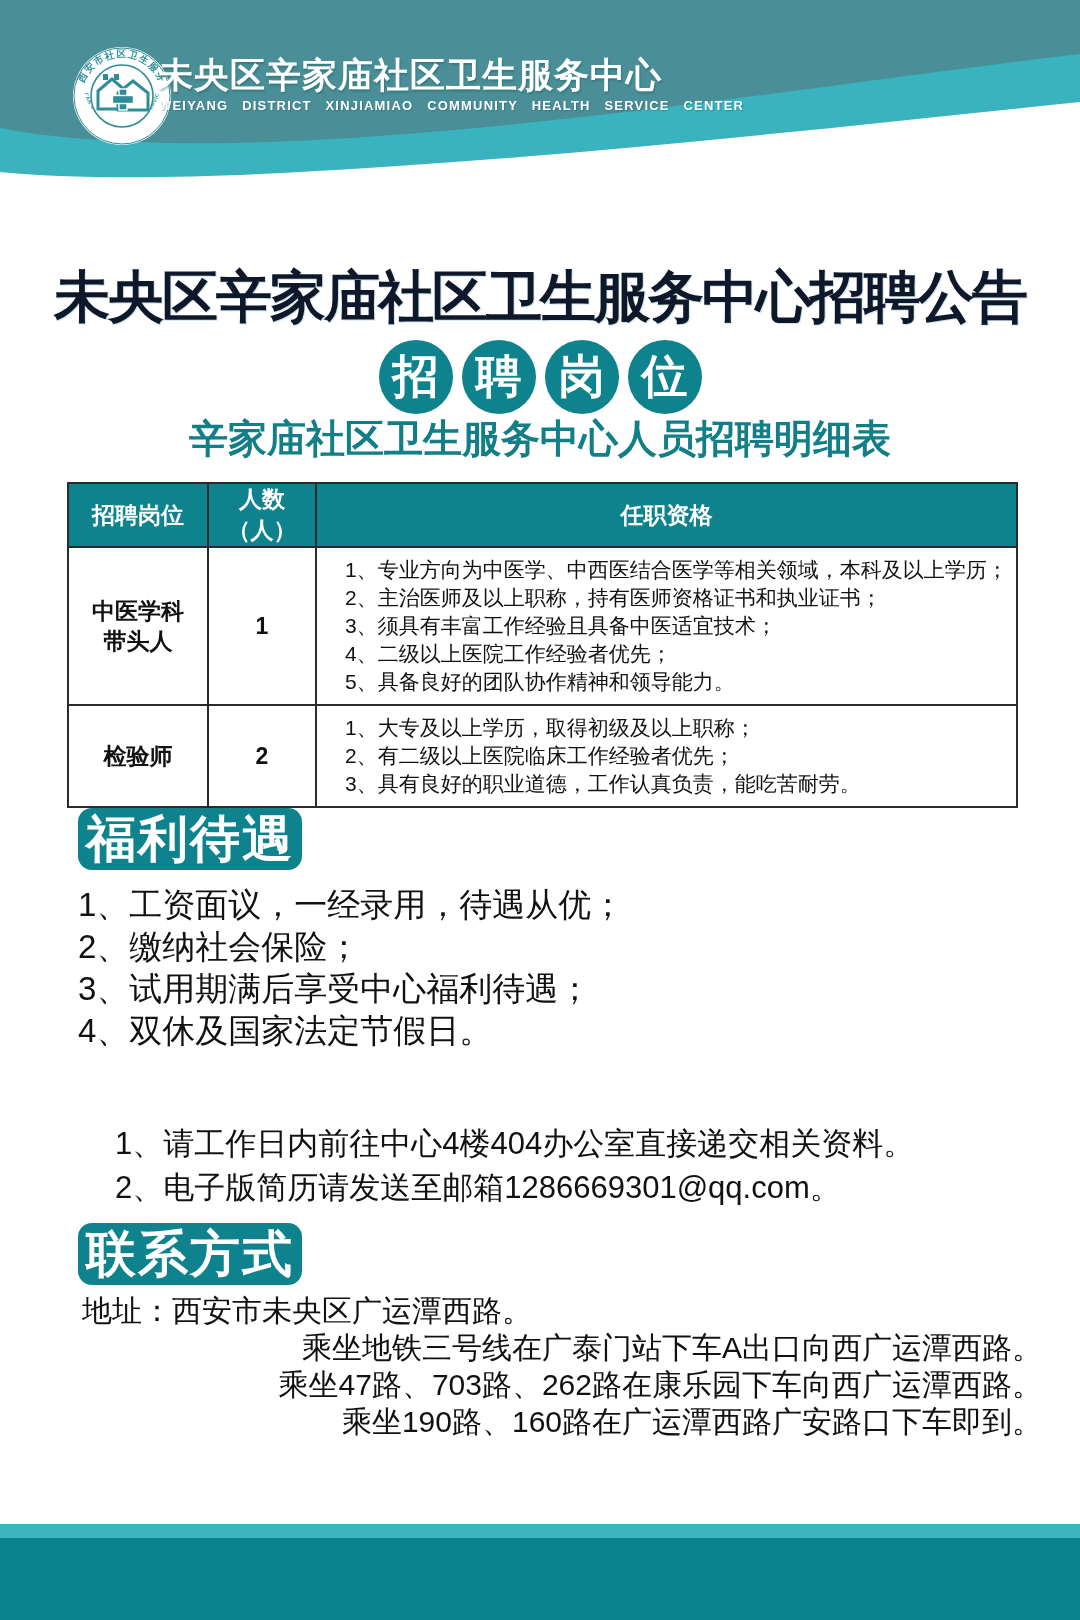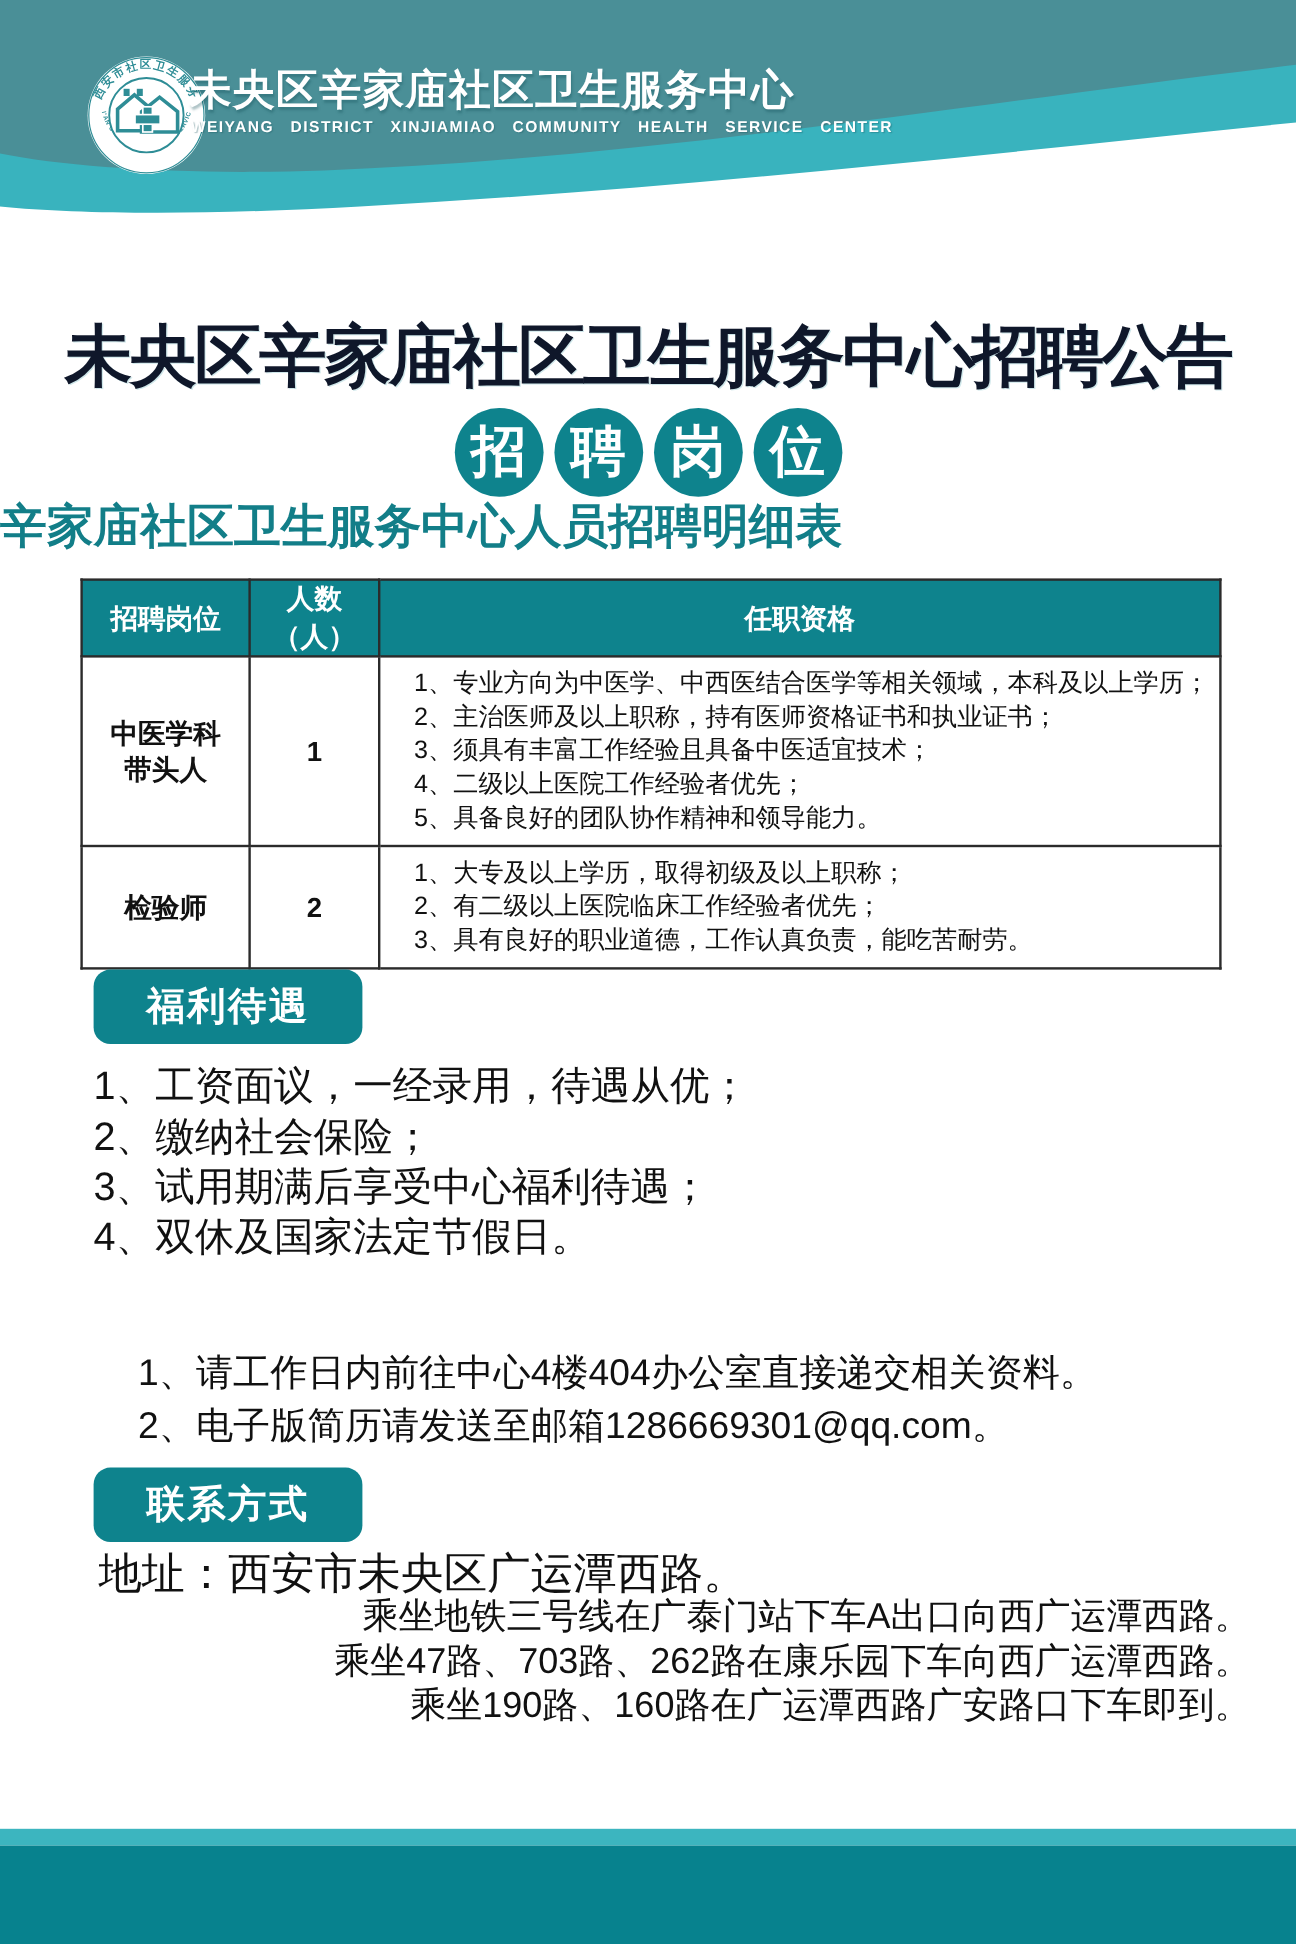"辛家庙社区卫生服务中心人员招聘明细表" .table-caption { text-align: none -> center }
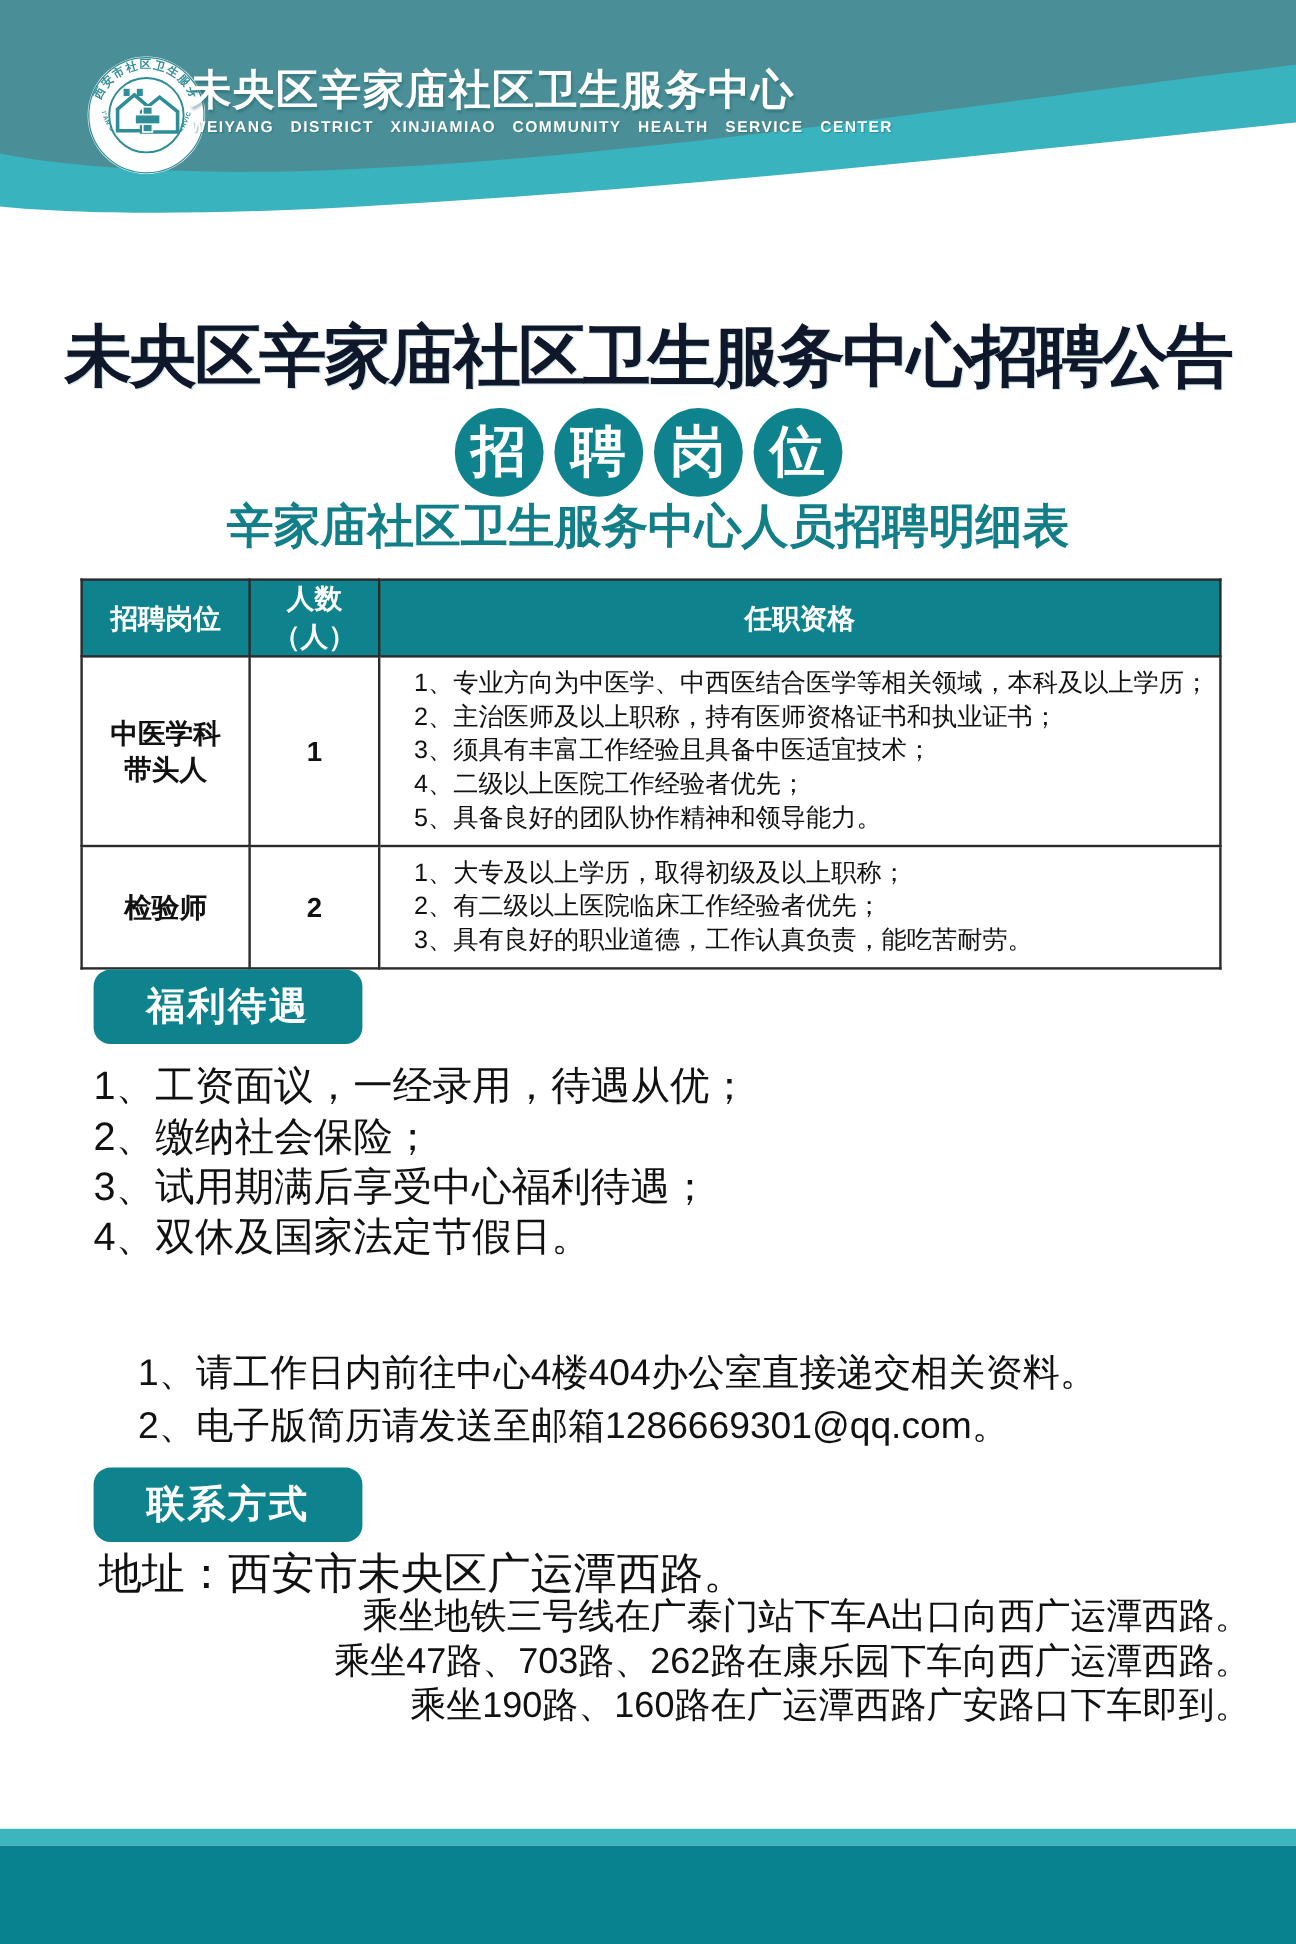"福利待遇" .sec-badge { font-size: 32px -> 50px }
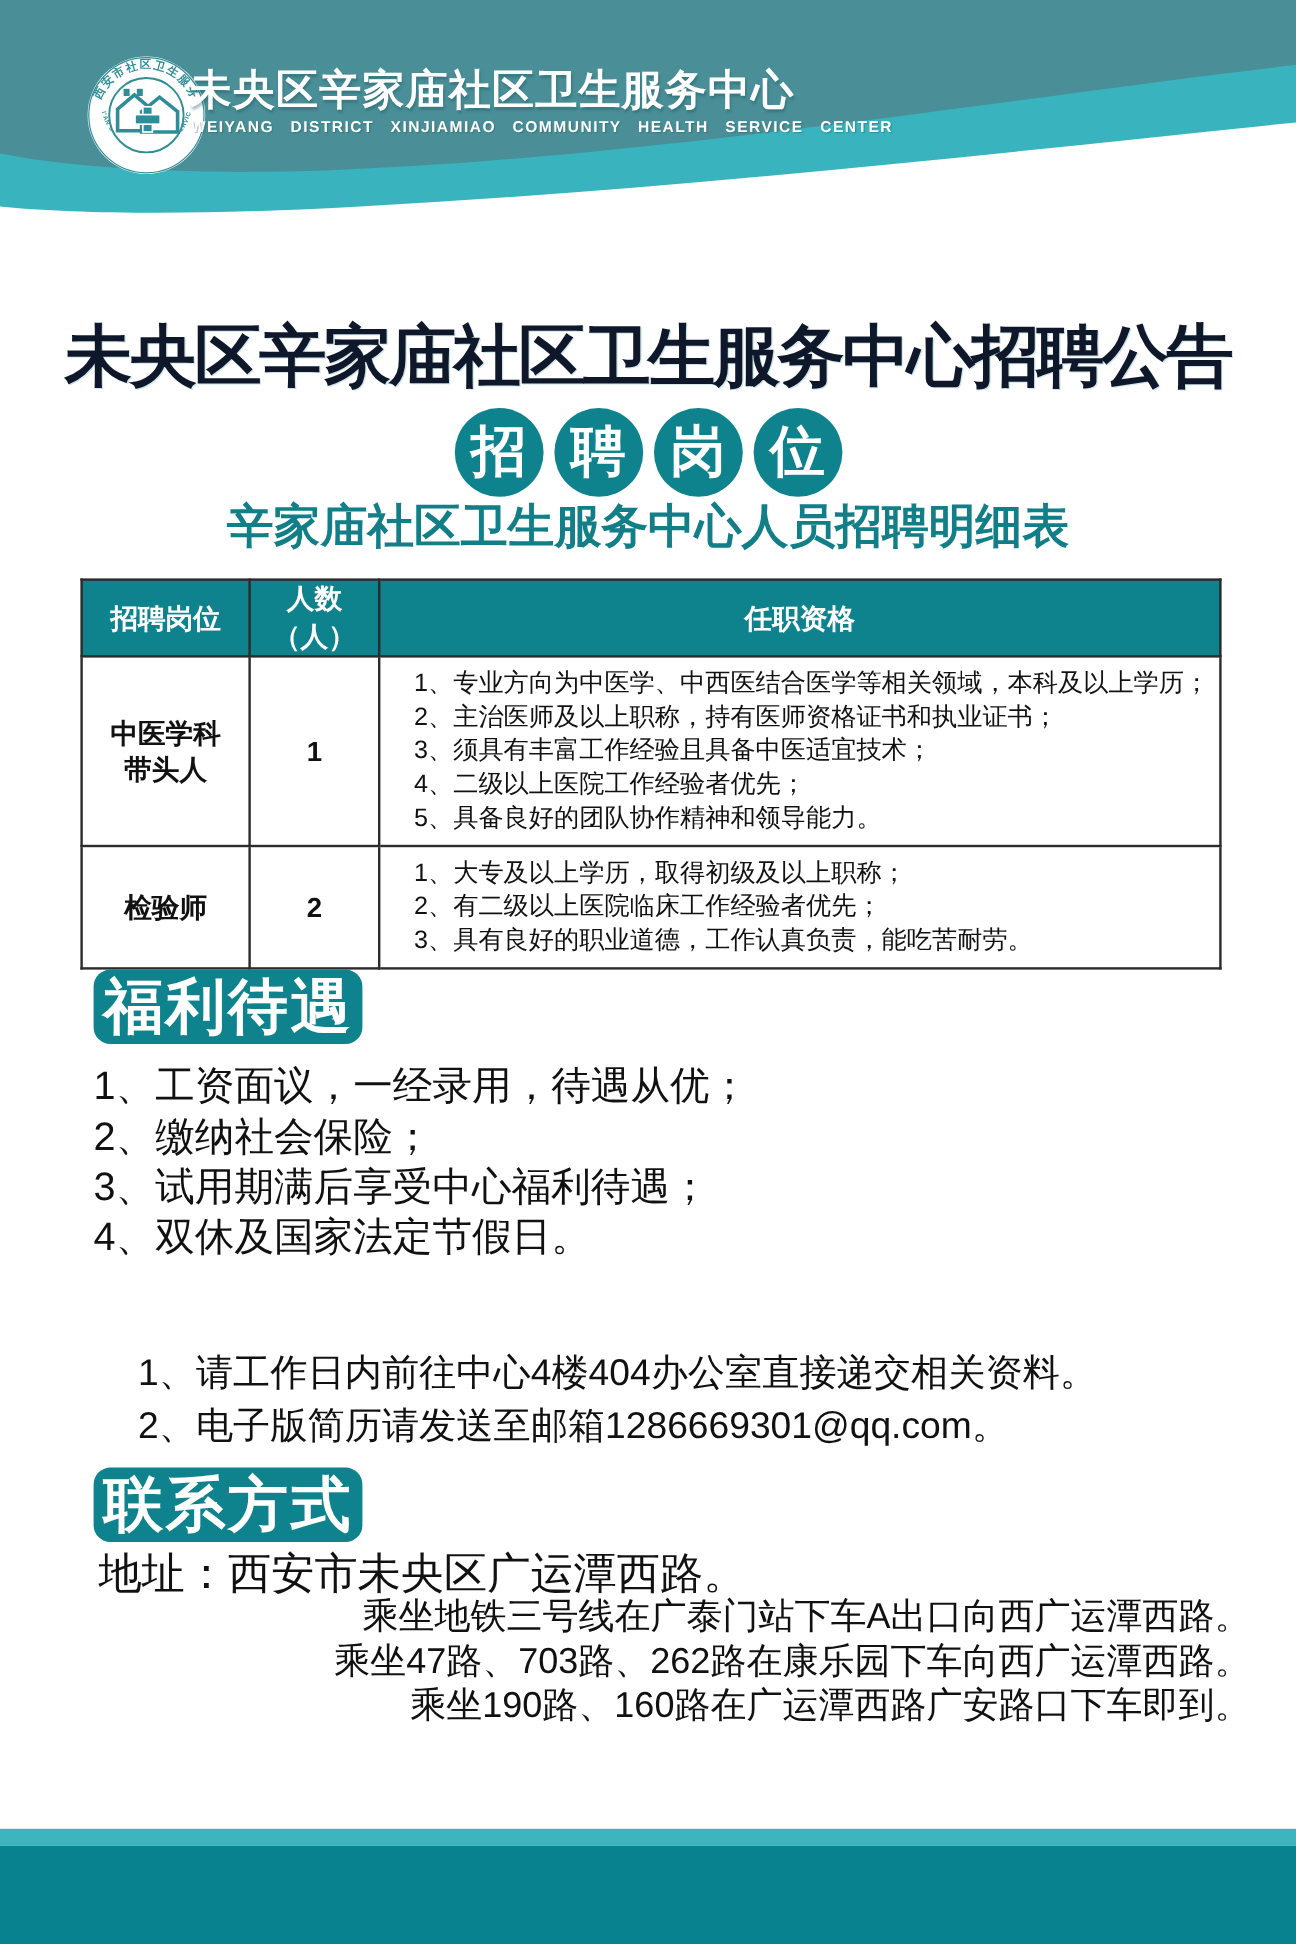"地址：" .contact-first { font-size: 36px -> 30px }
